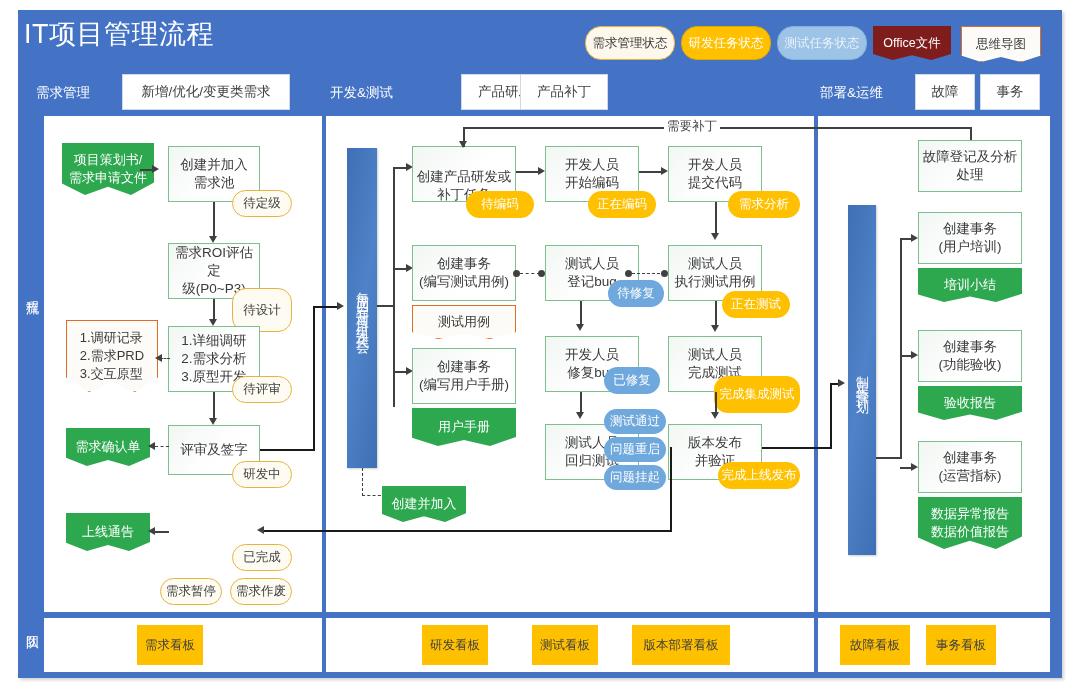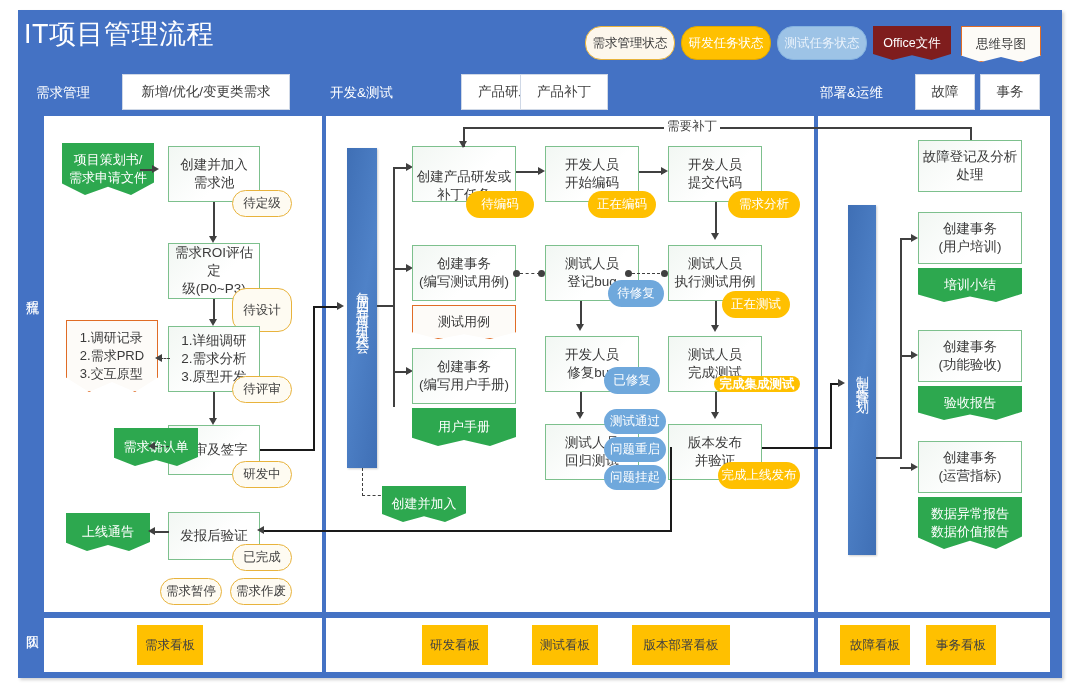"完成集成测试" div.pill { font-weight: bold -> none; height: 16px -> 37px }
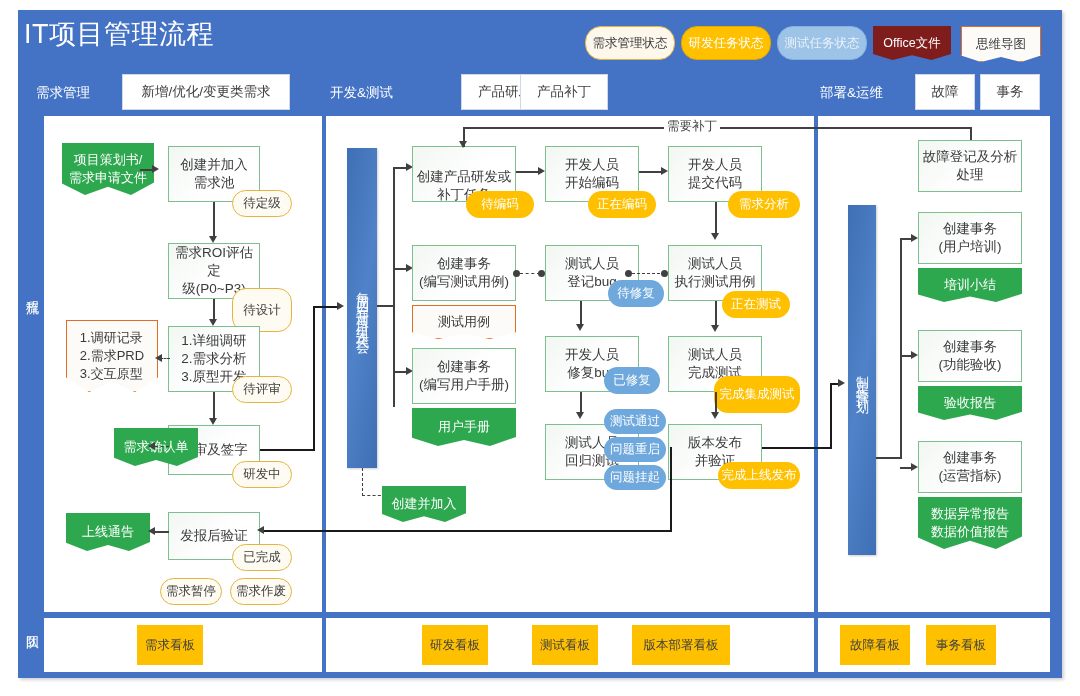"需求确认单" div.doc { margin-left: 48px -> none }
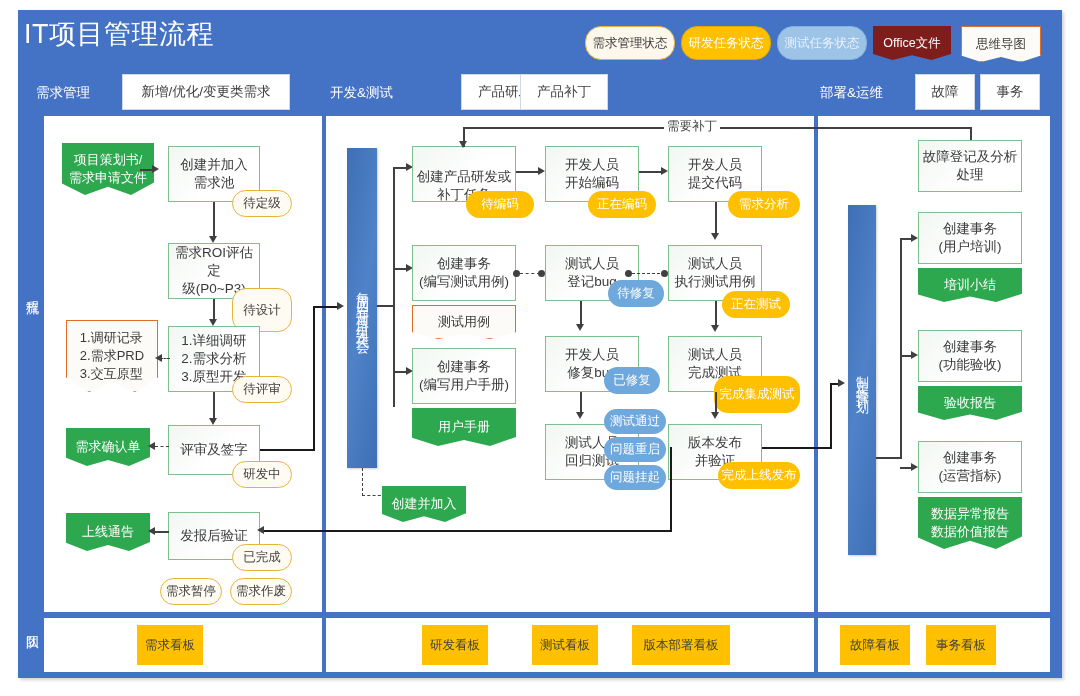"发报后验证" div.node { html: <div> <span>发报后验证</span> </div> -> none }
